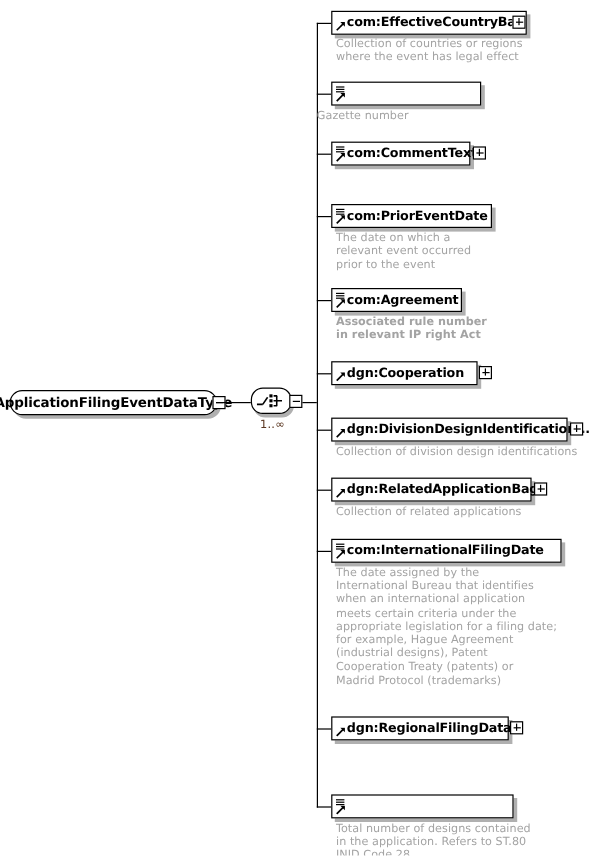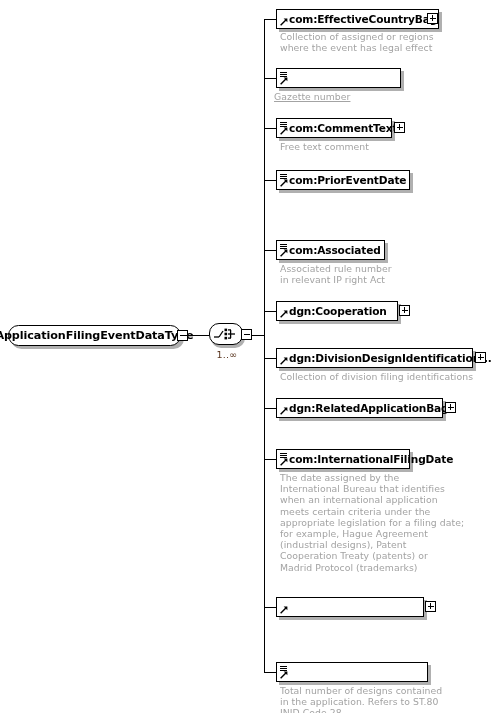"Collection of assigned or regions" div.anno { text: assigned -> countries }
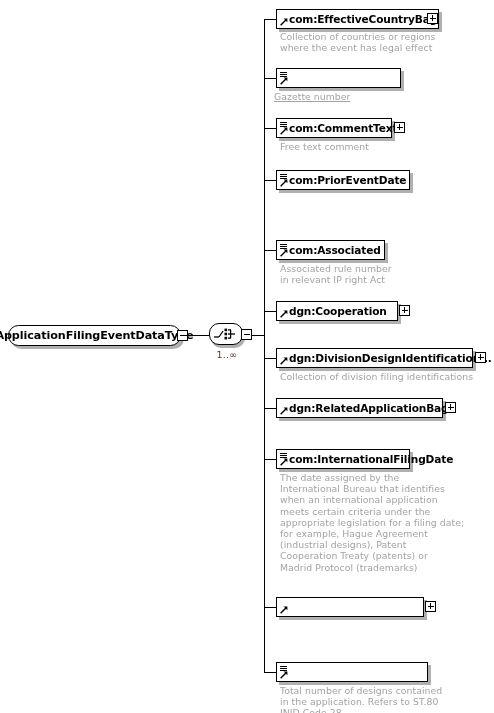"Gazette number" div.anno { left: 274px -> 264px; text-decoration: underline -> none }
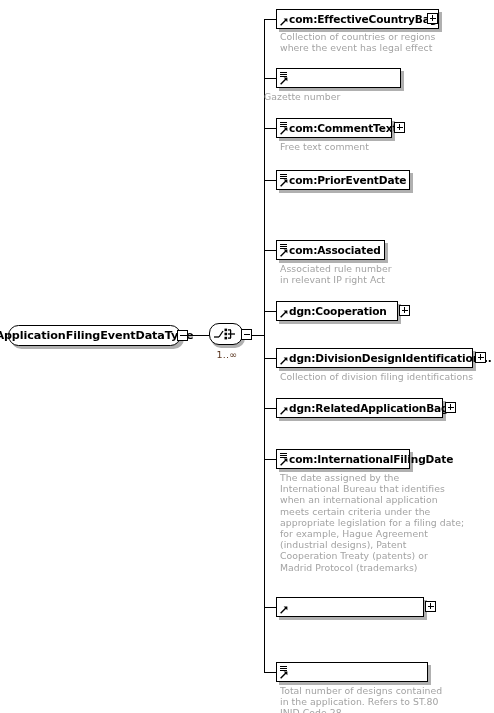"Free text comment" div.anno { html: <div>Free text comment</div> -> none }
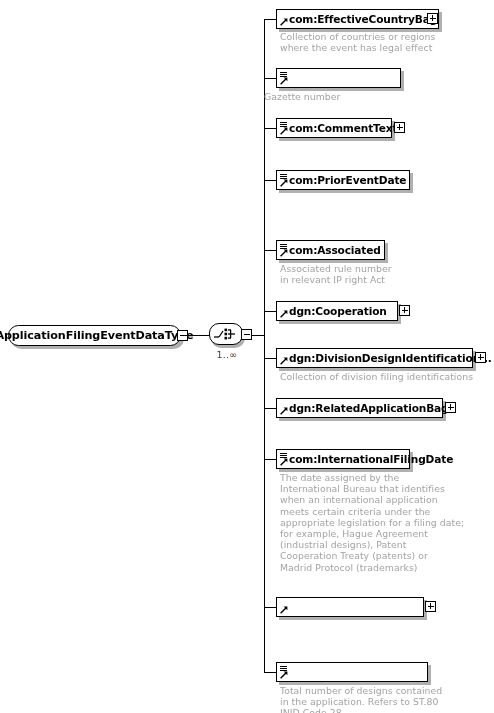"The date on which a" div.anno { html: none -> <div>The date on which a relevant event occurred prior to the event</div> }
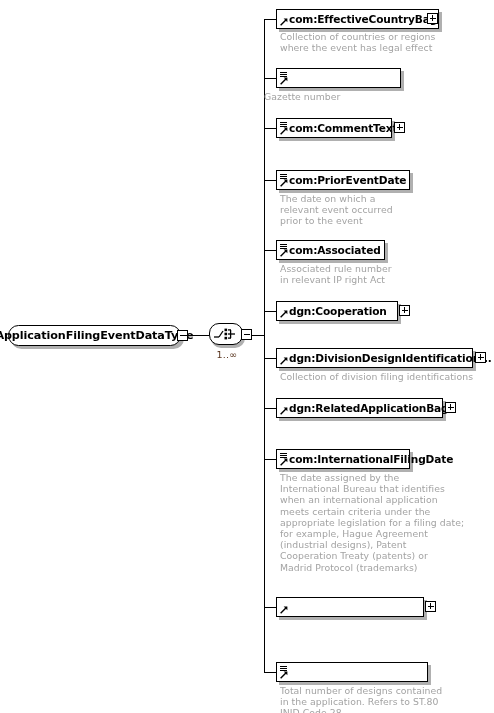"com:Associated" span.elabel { text: com:Associated -> com:Agreement }
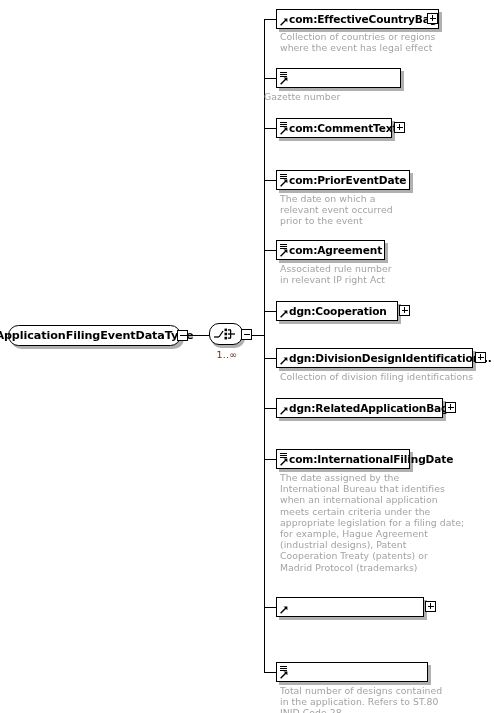"Associated rule number" div.anno { font-weight: none -> bold }
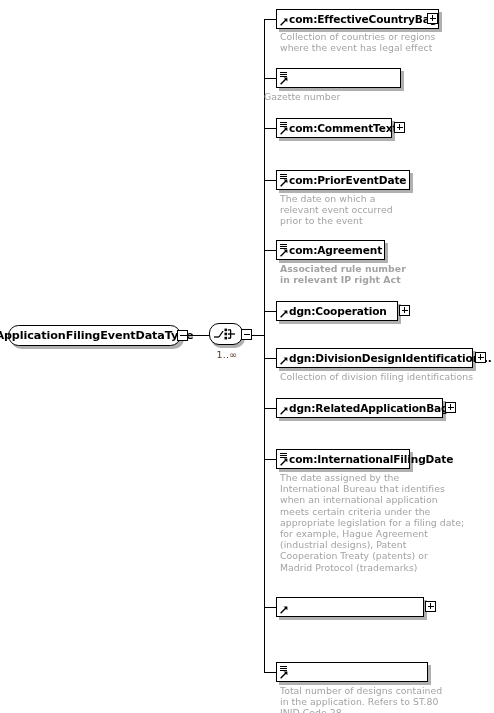"Collection of division filing" div.anno { text: filing -> design }
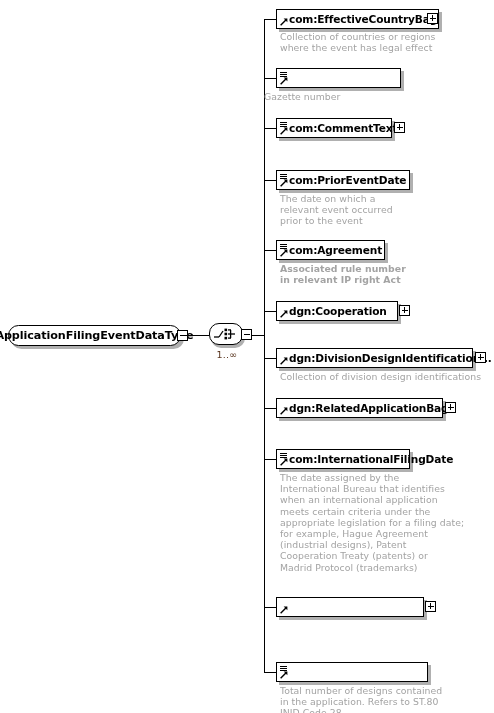"Collection of related applications" div.anno { html: none -> <div>Collection of related applications</div> }
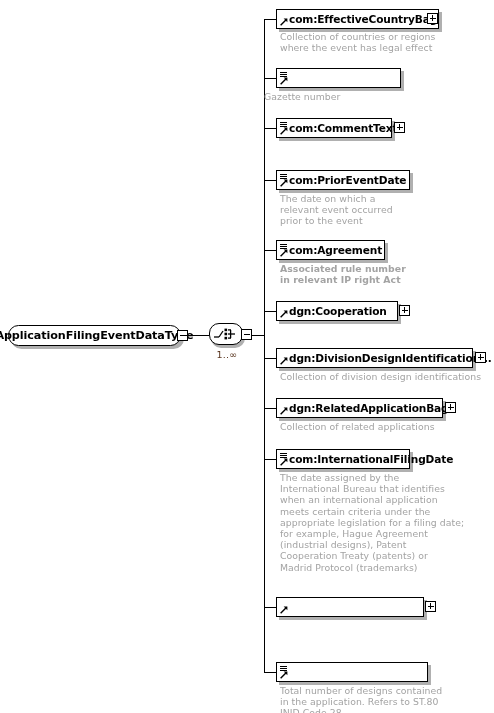"com:InternationalFilingDate" div.ebox { width: 134px -> 192px }
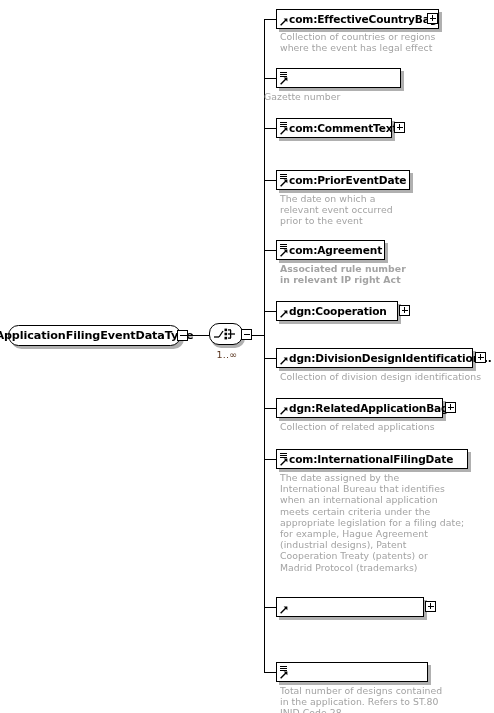"dgn:RegionalFilingData" span.elabel { html: none -> <span>dgn:RegionalFilingData</span> }
